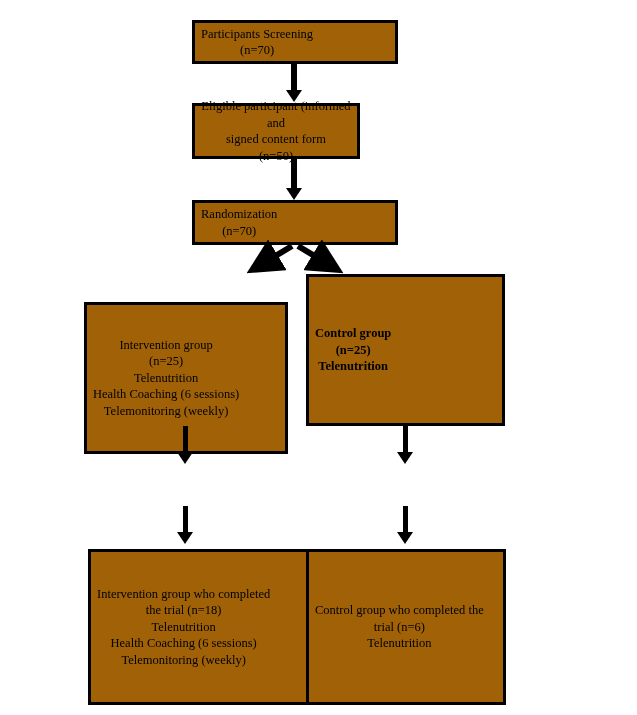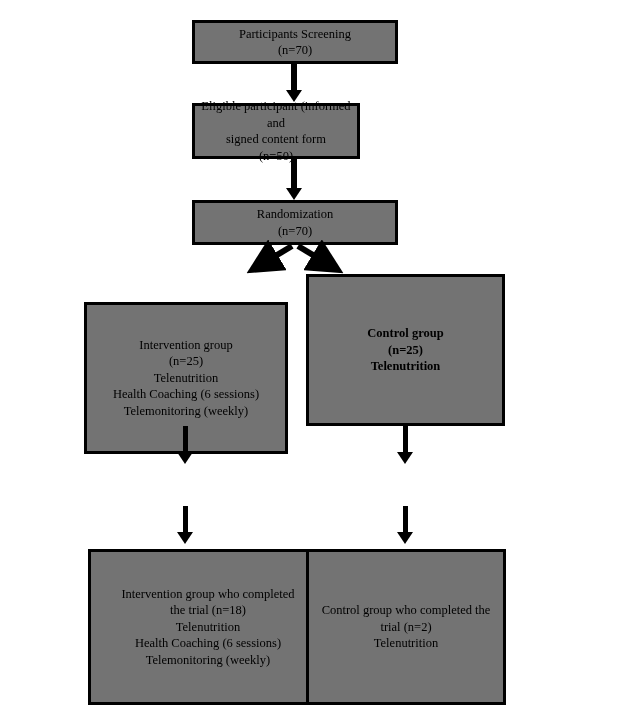"Participants Screening" .node { background: #737373 -> #a16207; justify-content: center -> flex-start }
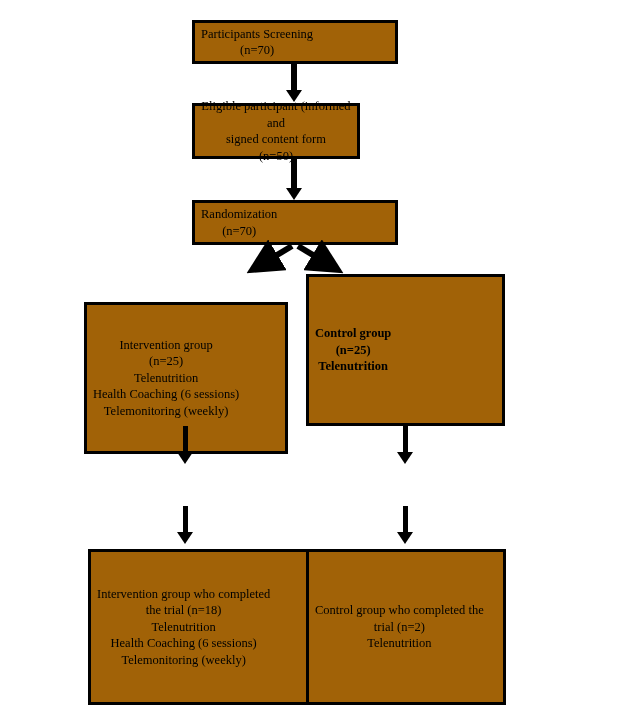"Control group who completed the" span.node-text { text: 2 -> 6 }
